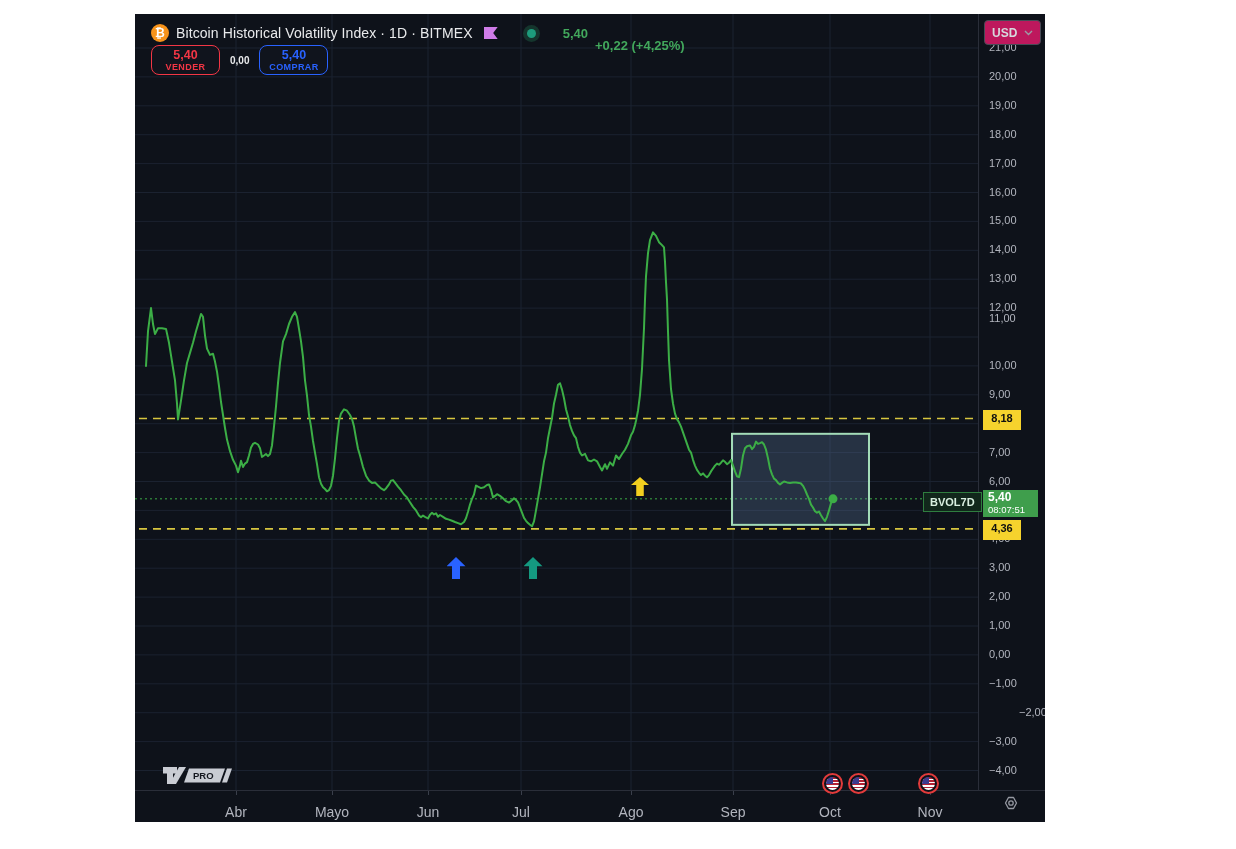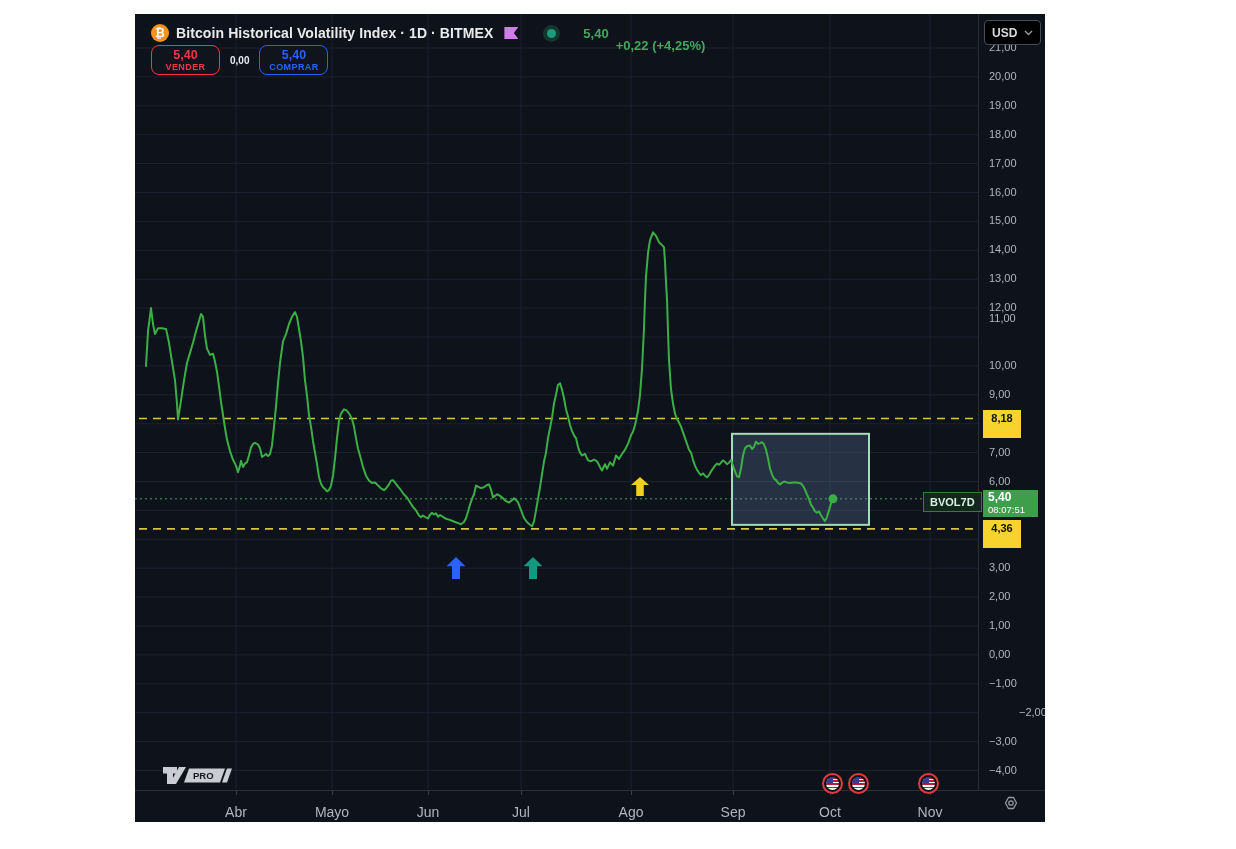"Bitcoin Historical Volatility Index ·" .title { font-weight: 700 -> 400 }
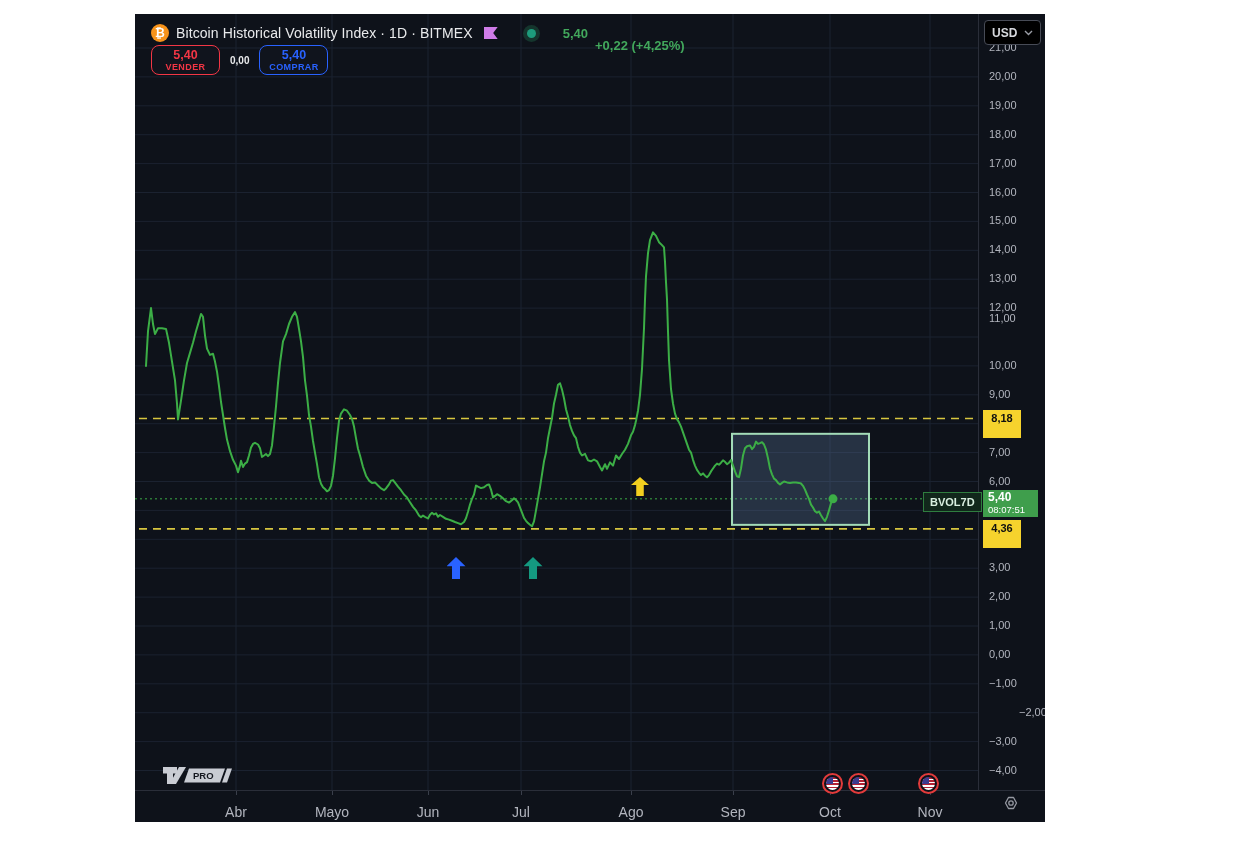"USD" .usdsel { background: #000000 -> #be185d }
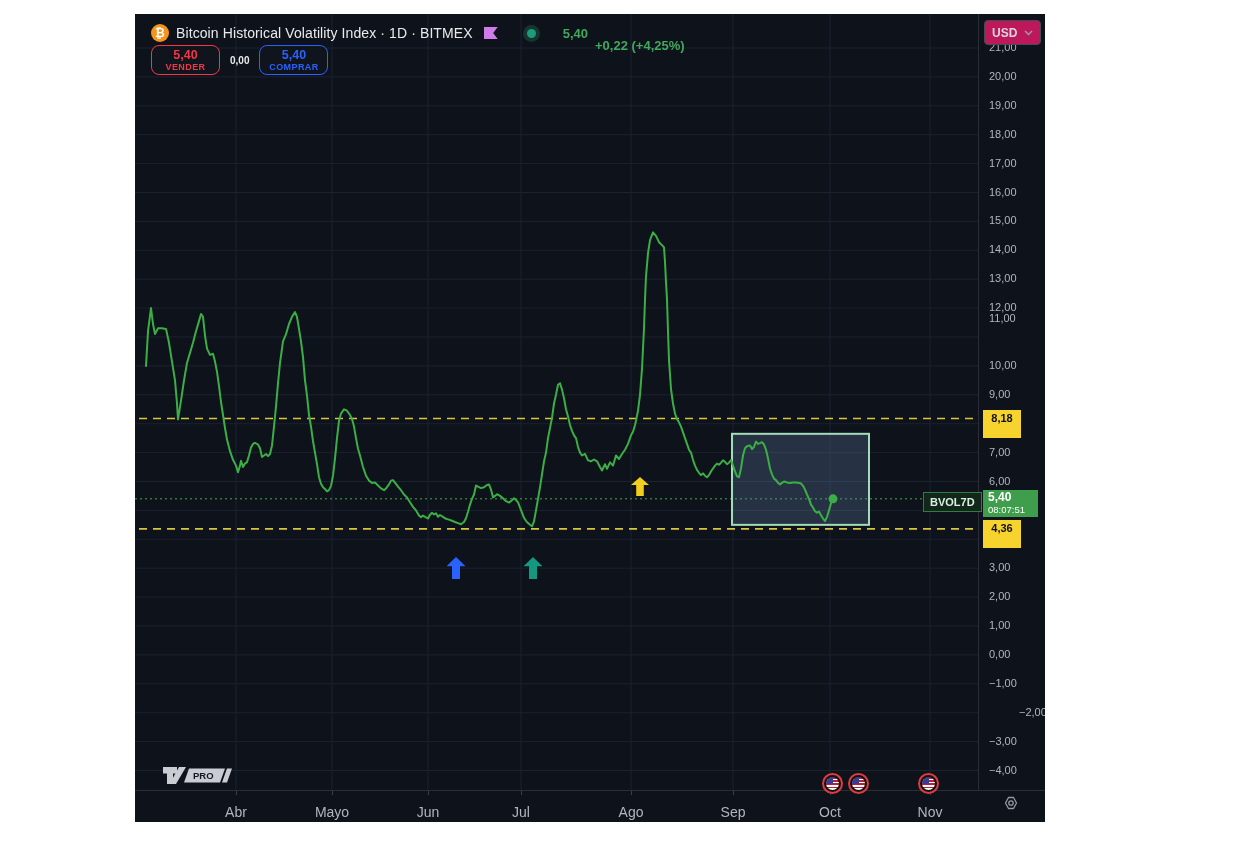"8,18" .ylabel { height: 28px -> 20px }
